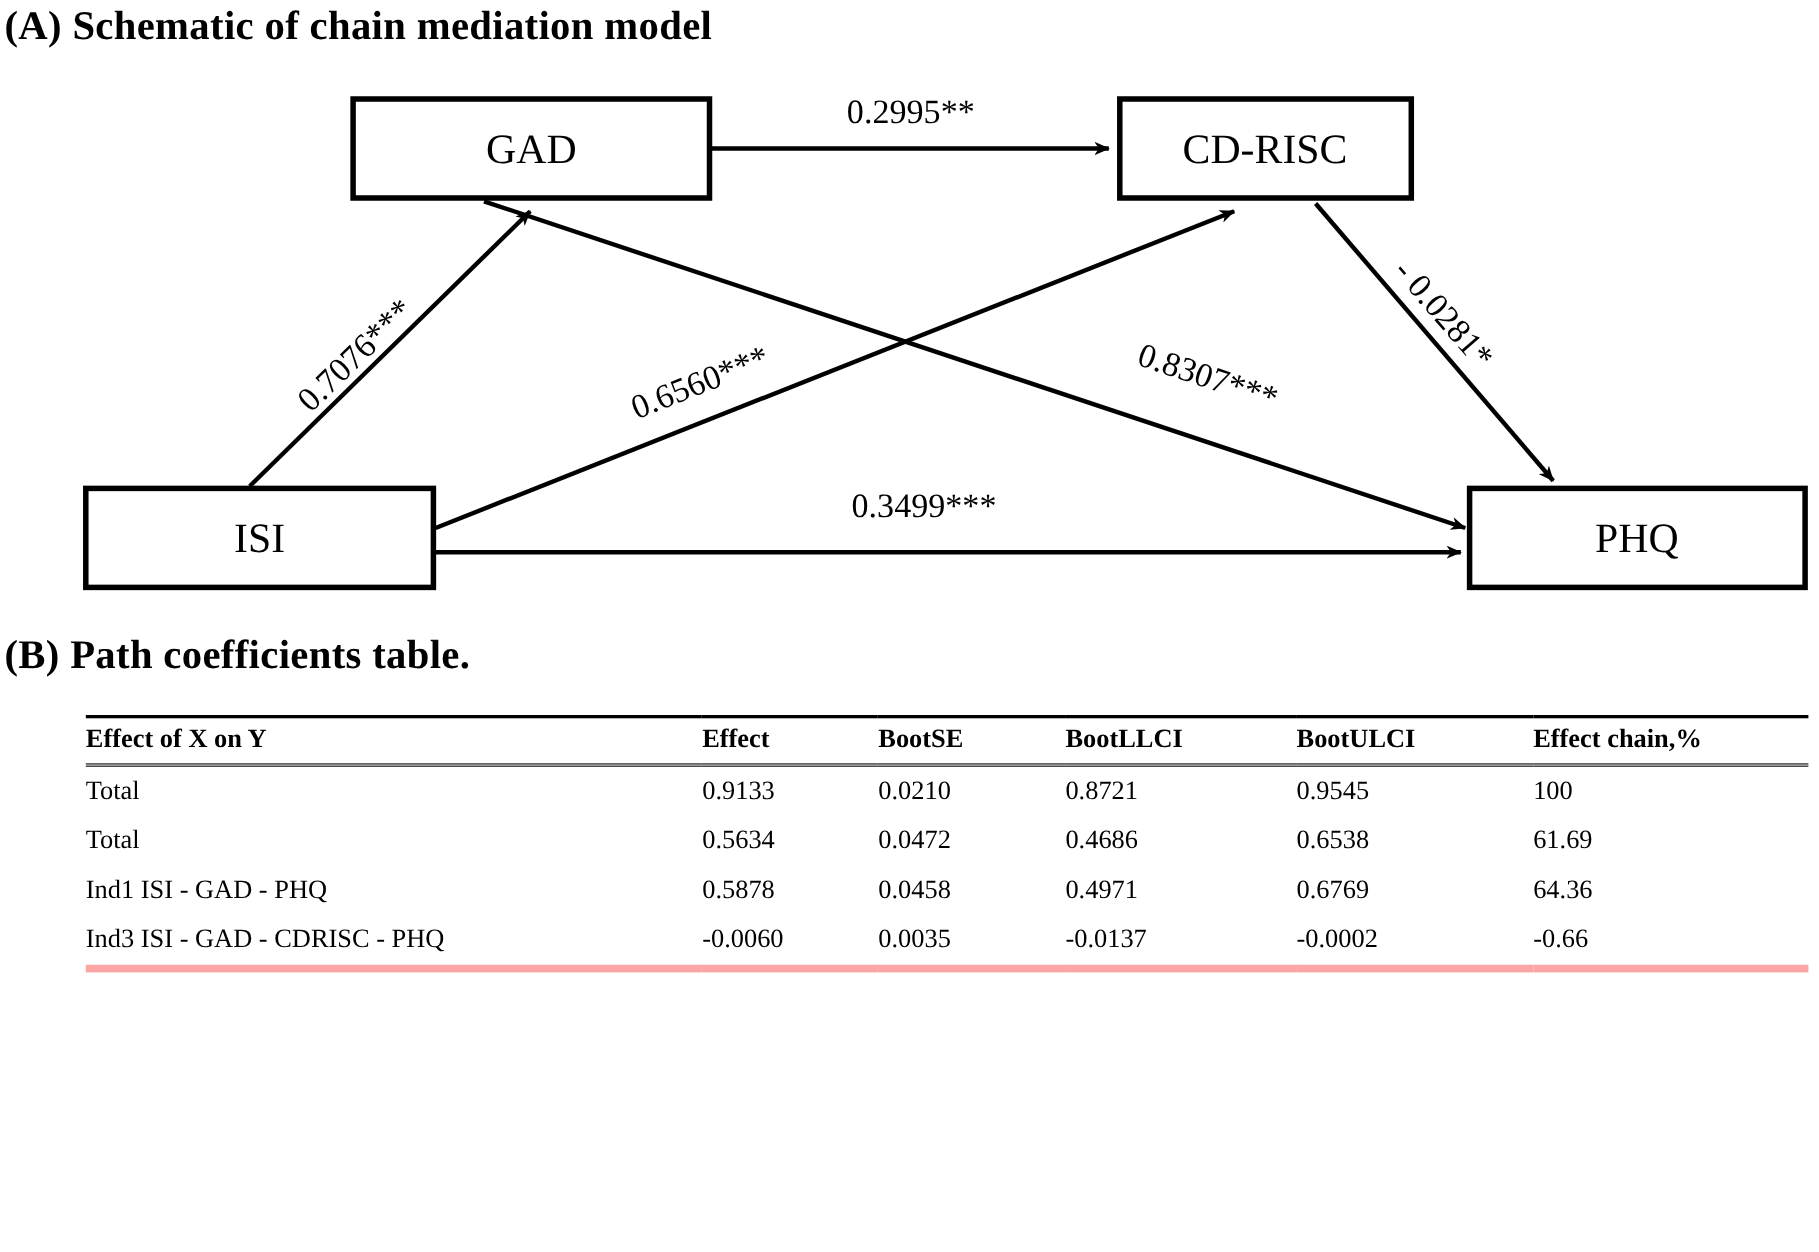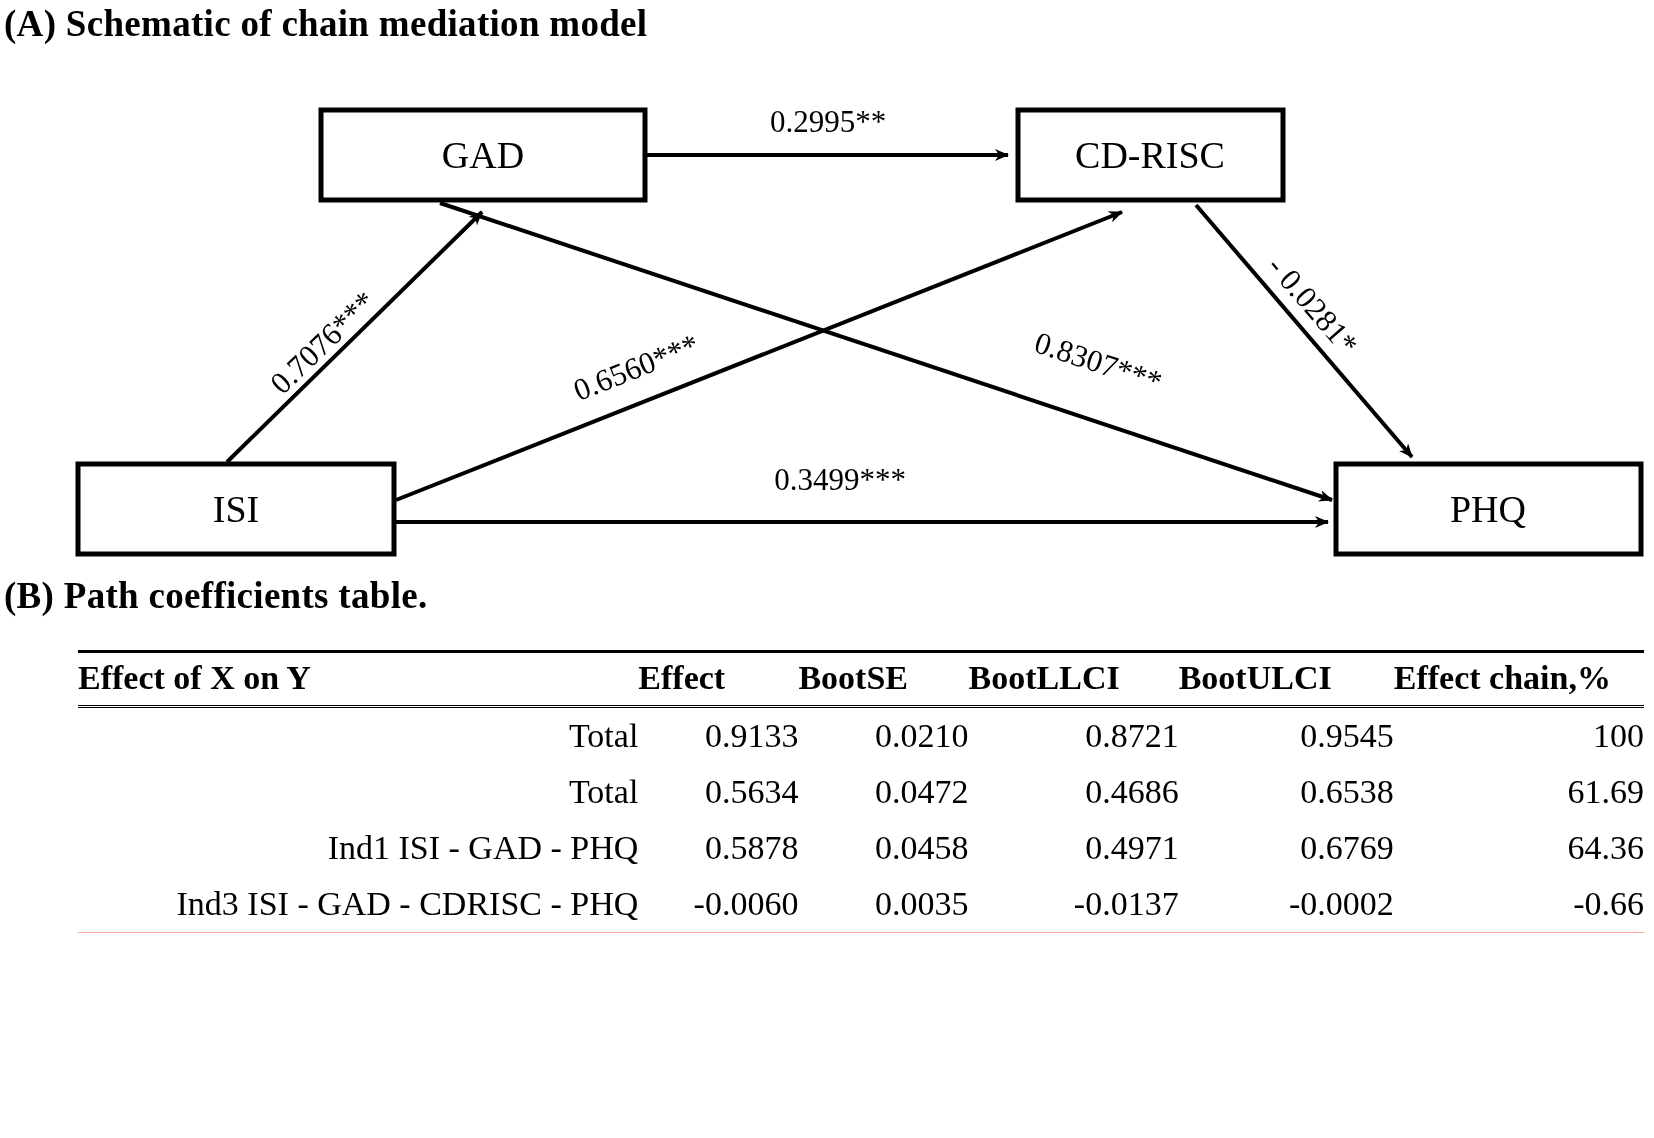"GAD" #diagram { top: 72px -> 52px }
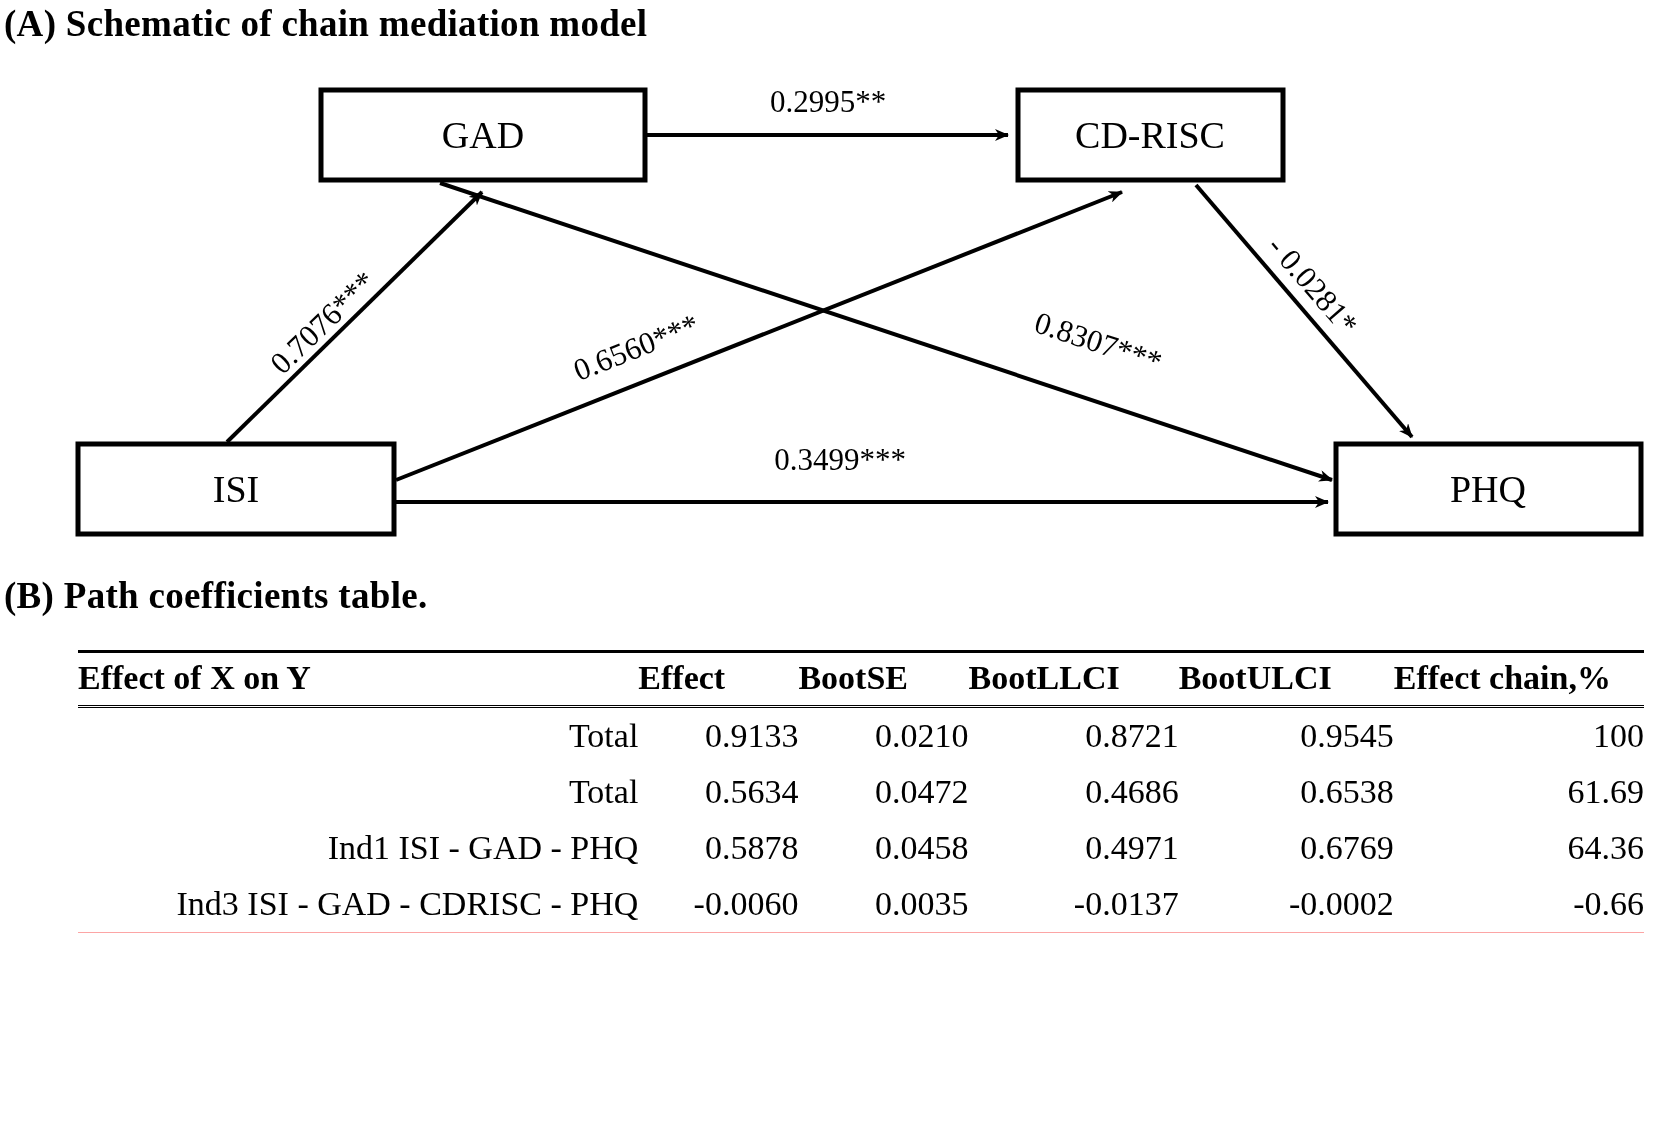"Effect of X on Y" table.coef { font-size: 34px -> 24px }
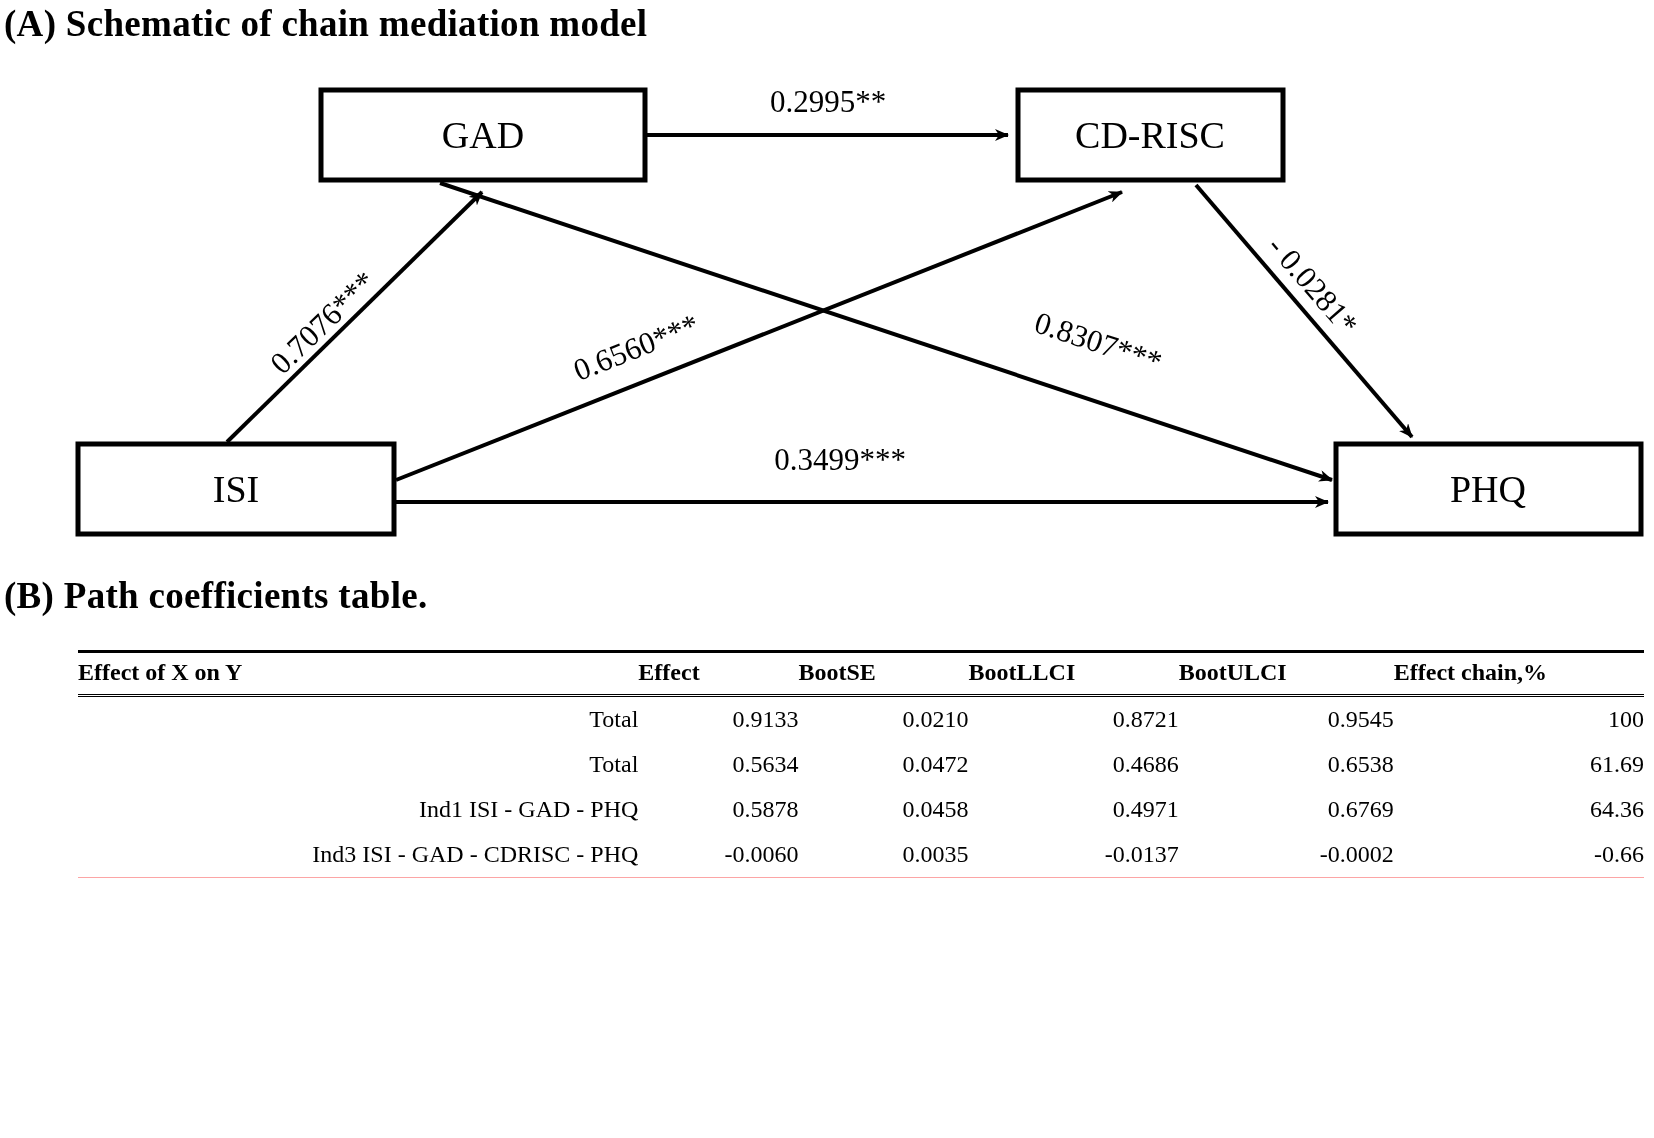"Total" table.coef tbody td { text-align: right -> left }
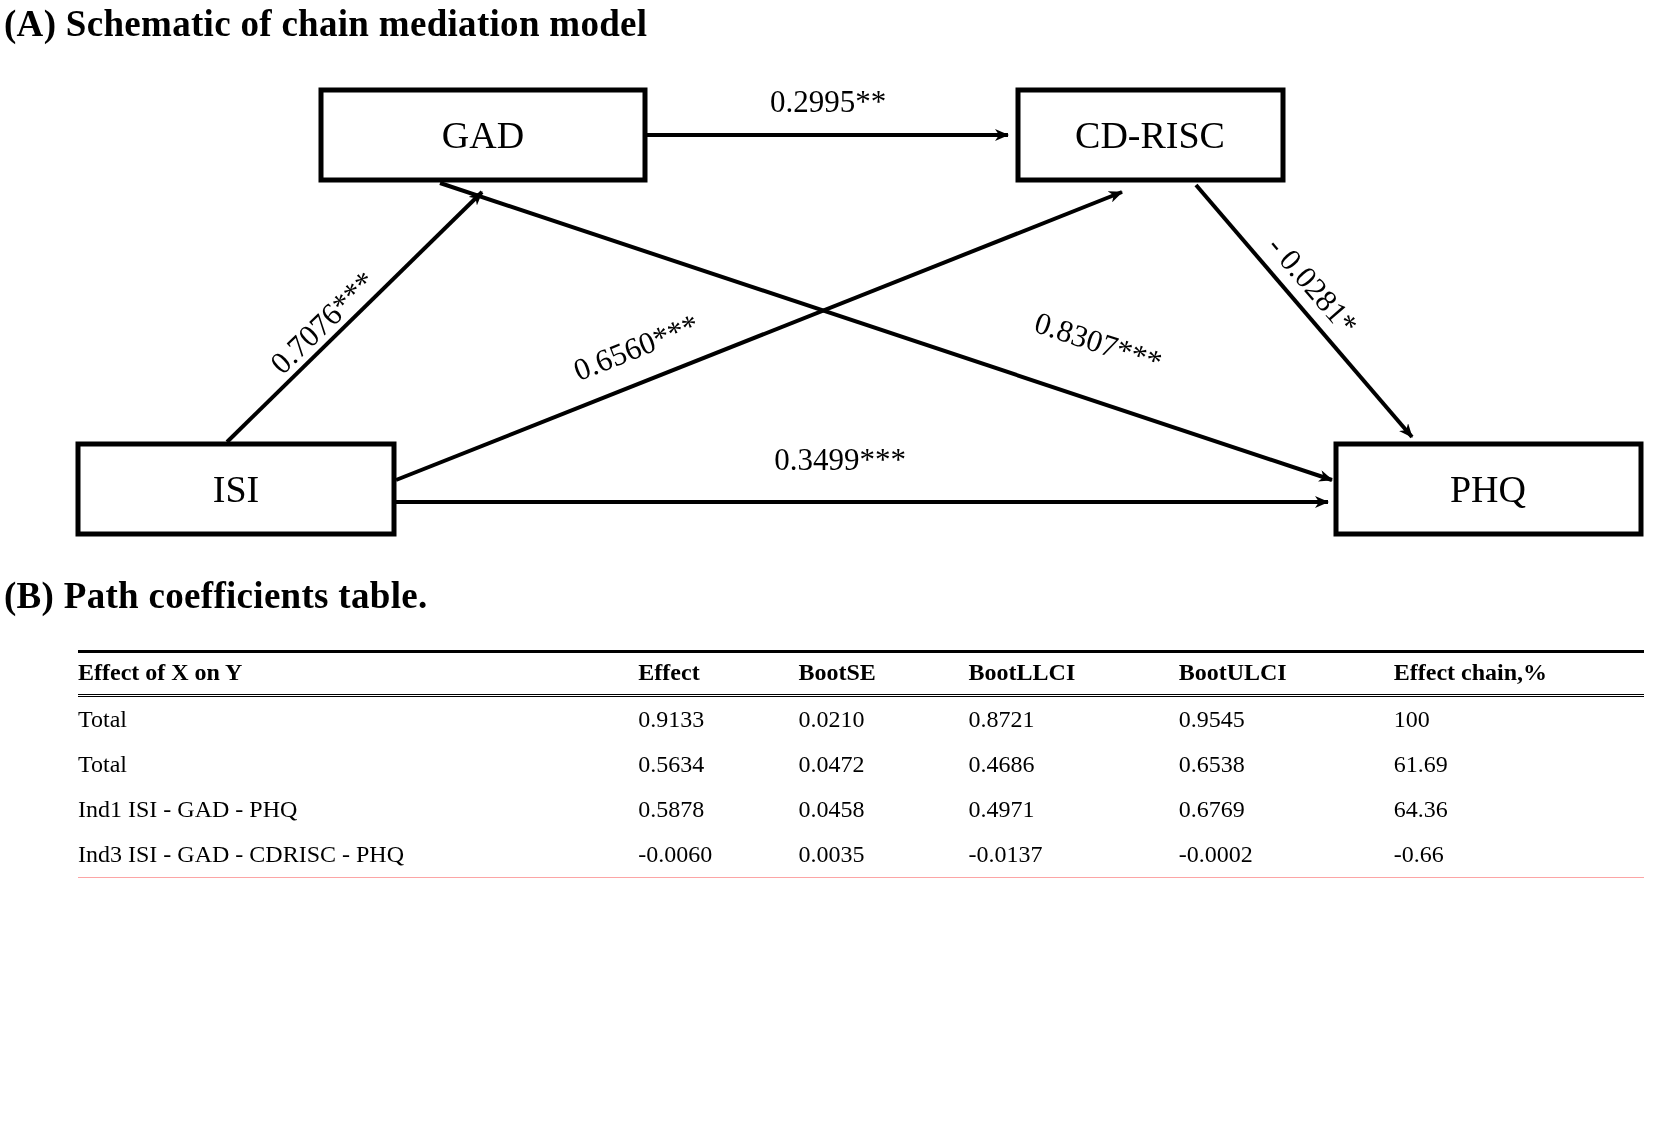"Ind3 ISI - GAD -" .rule-bot { border-bottom: 1px solid #fca5a5 -> 7px solid #fca5a5 }
